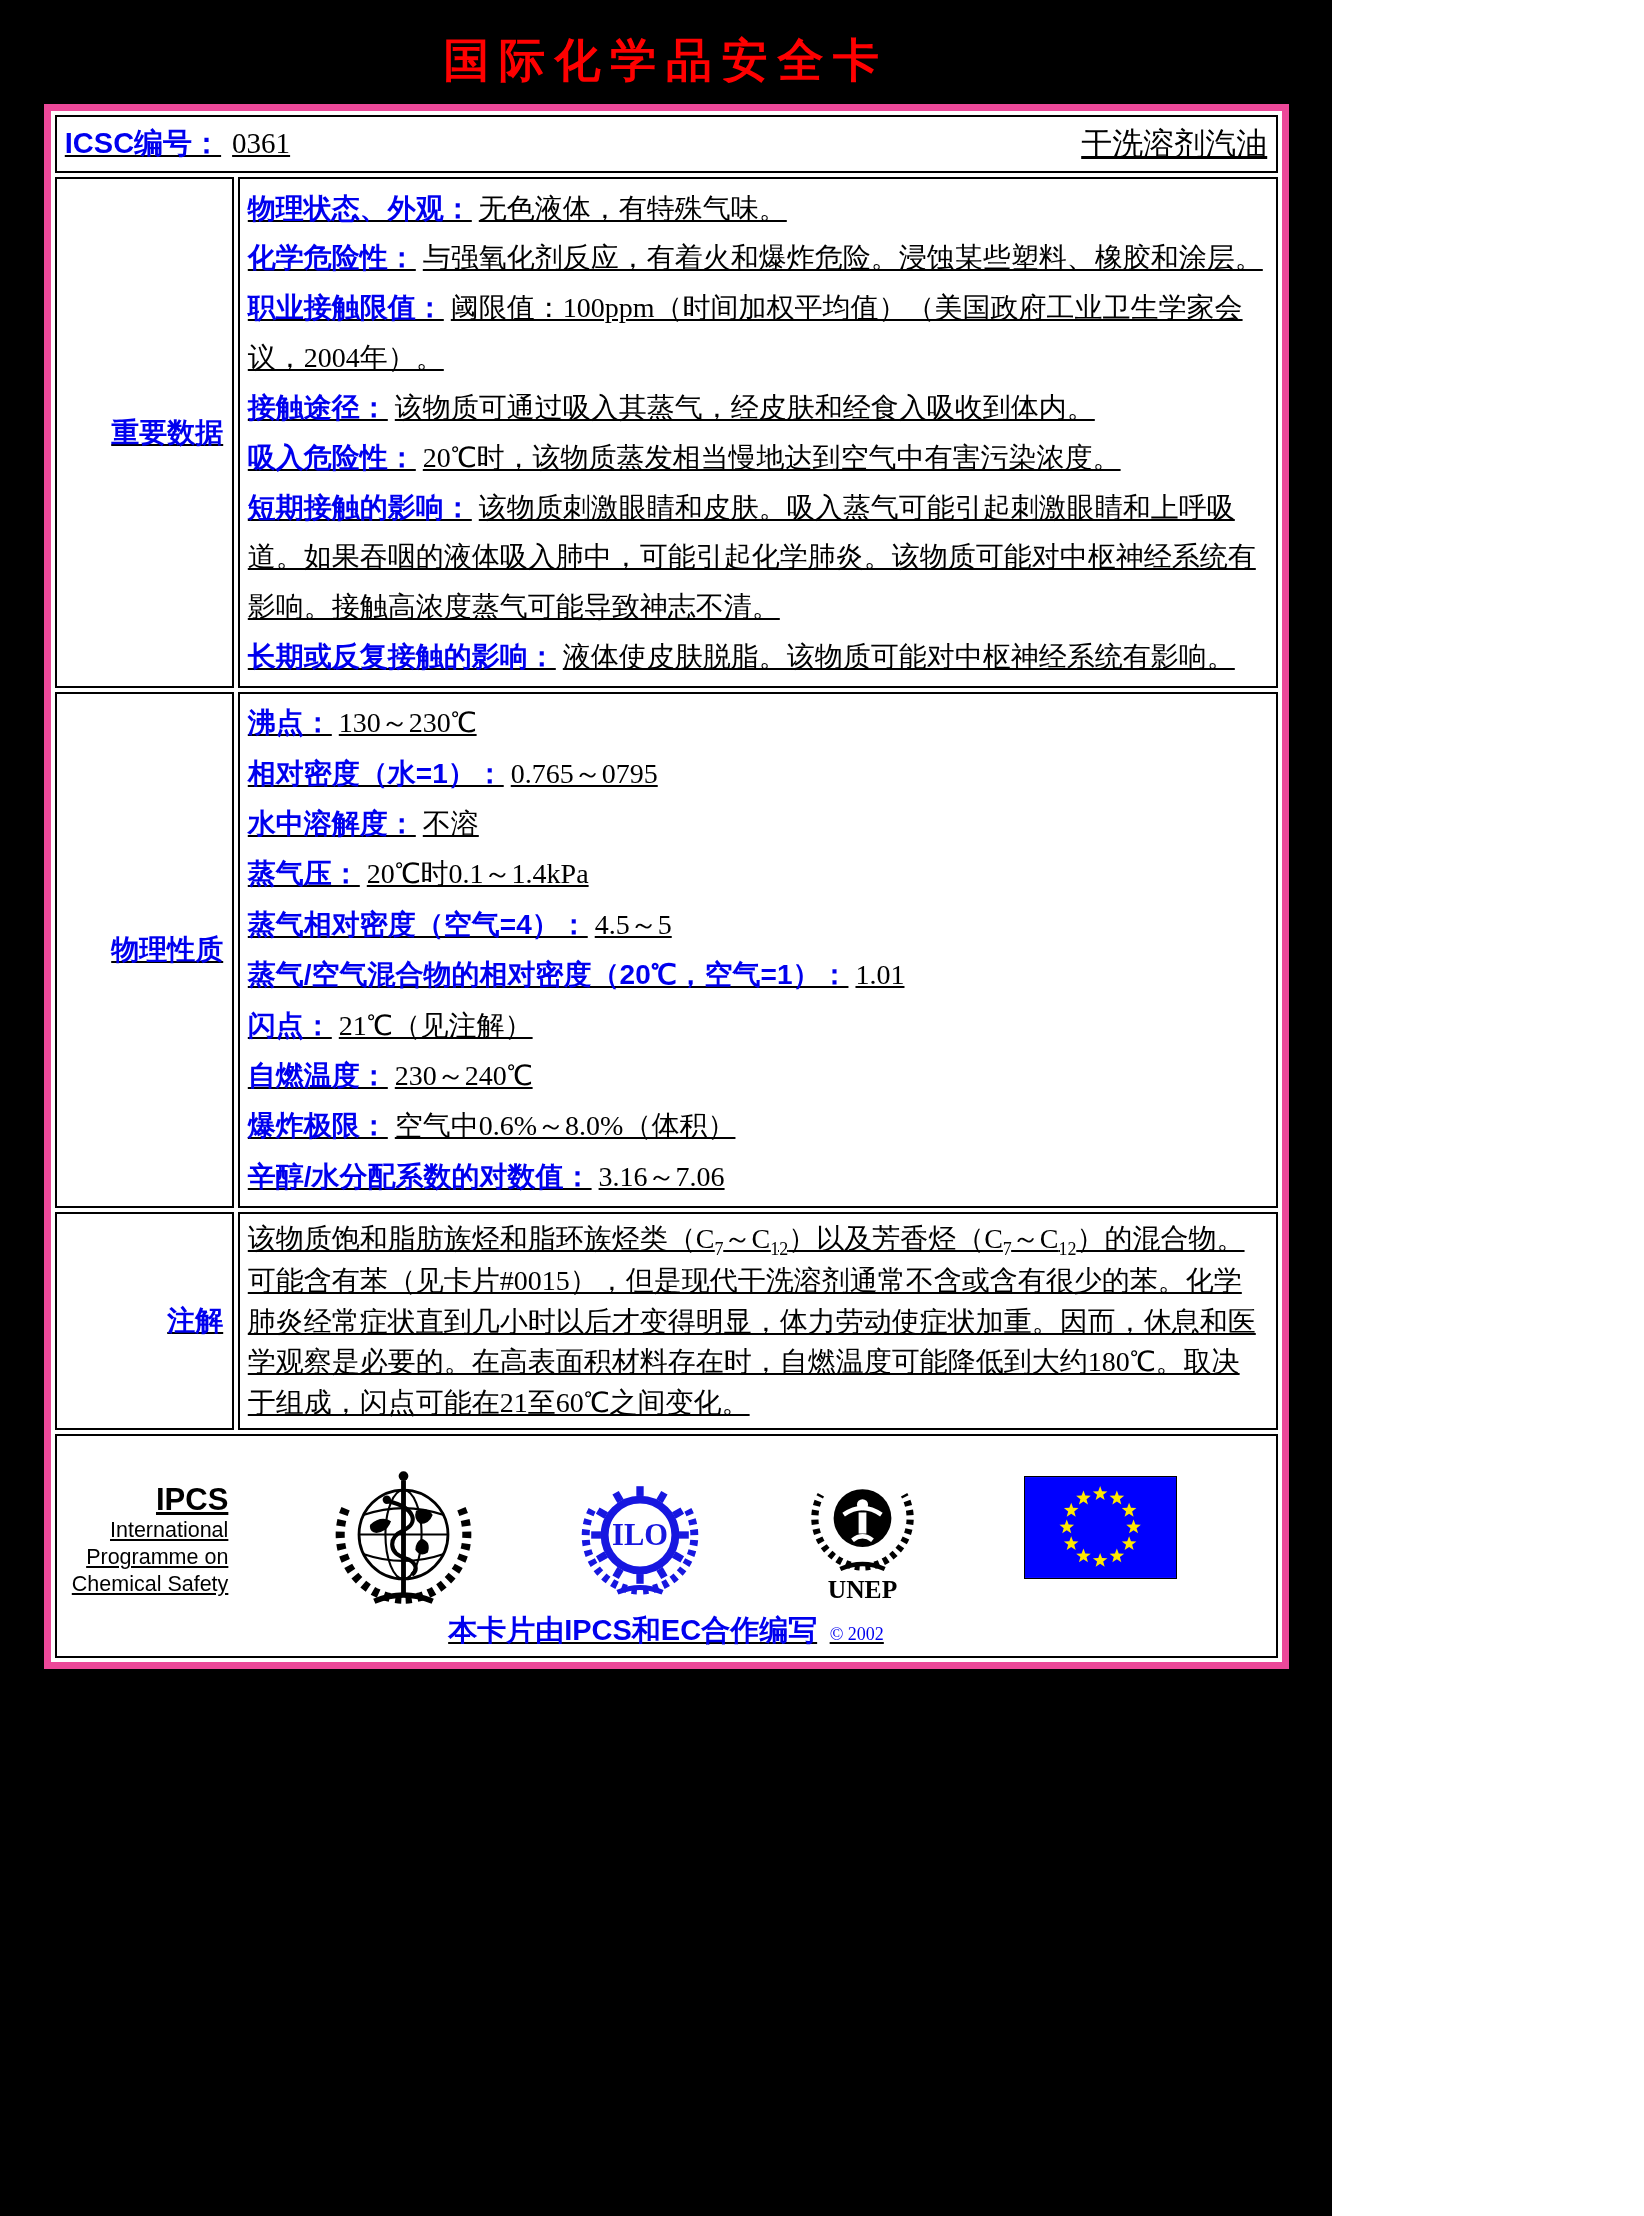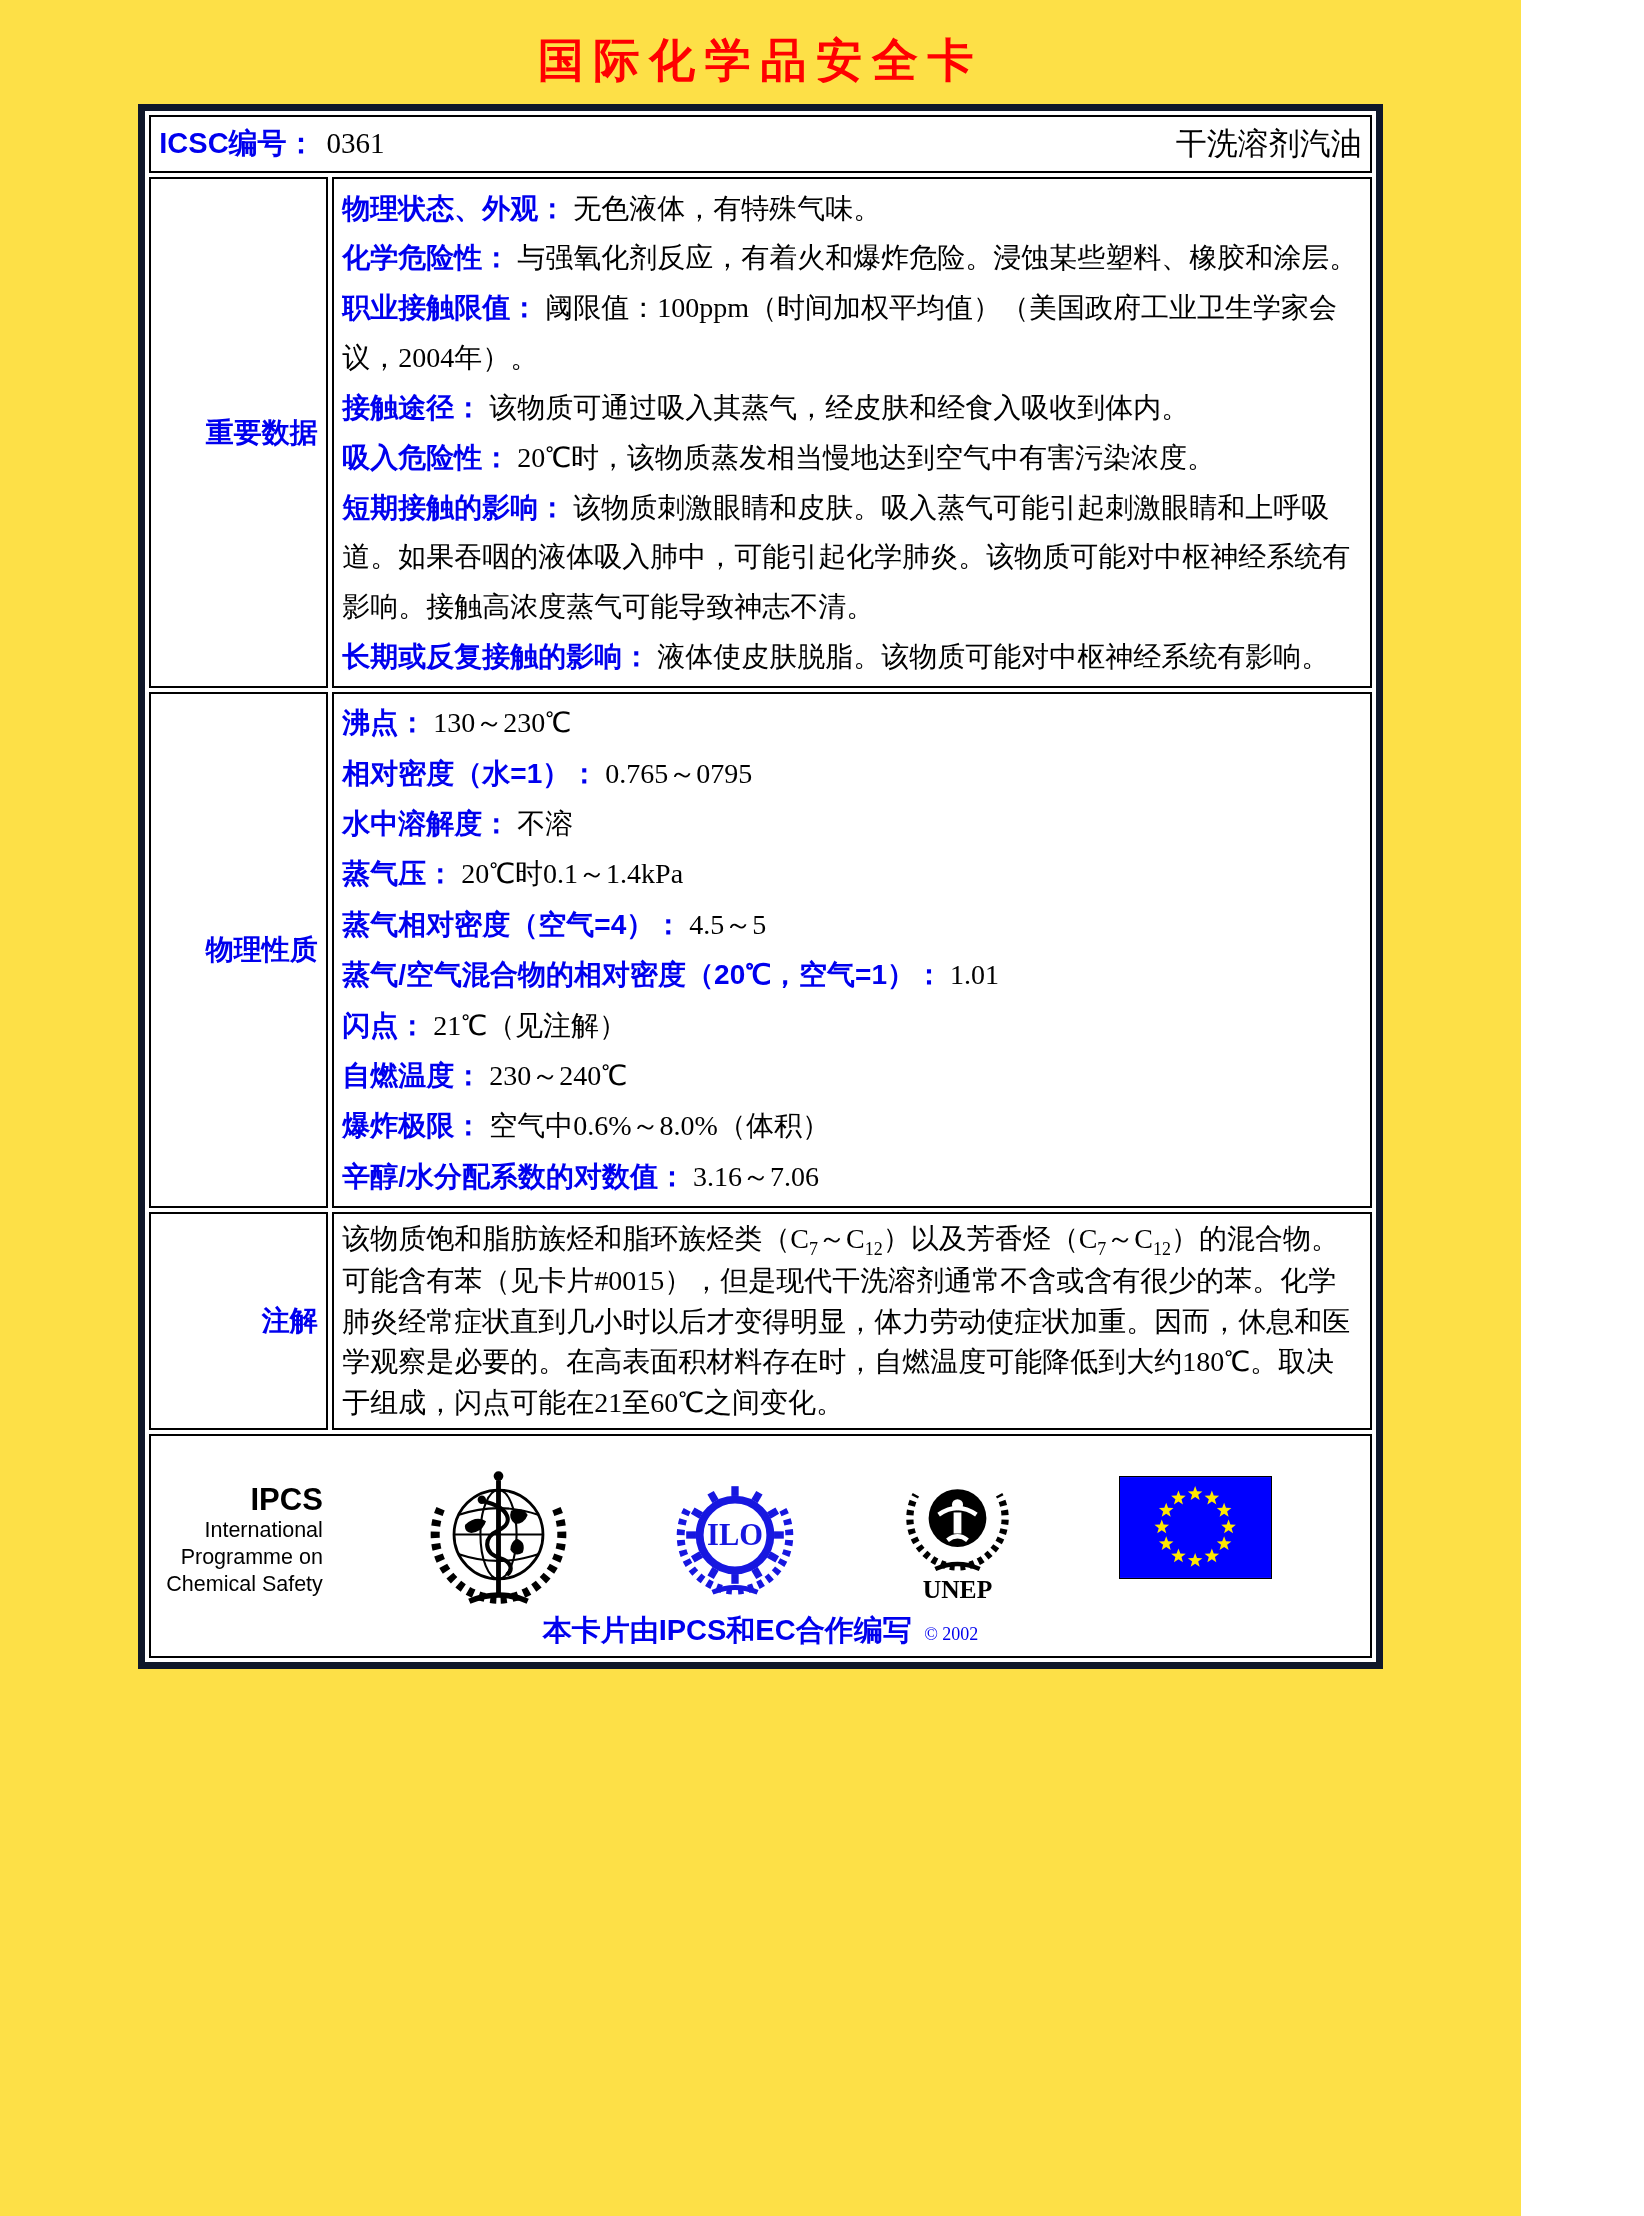"国际化学品安全卡" .page { background: #fde047 -> #000000; width: 1521px -> 1332px }
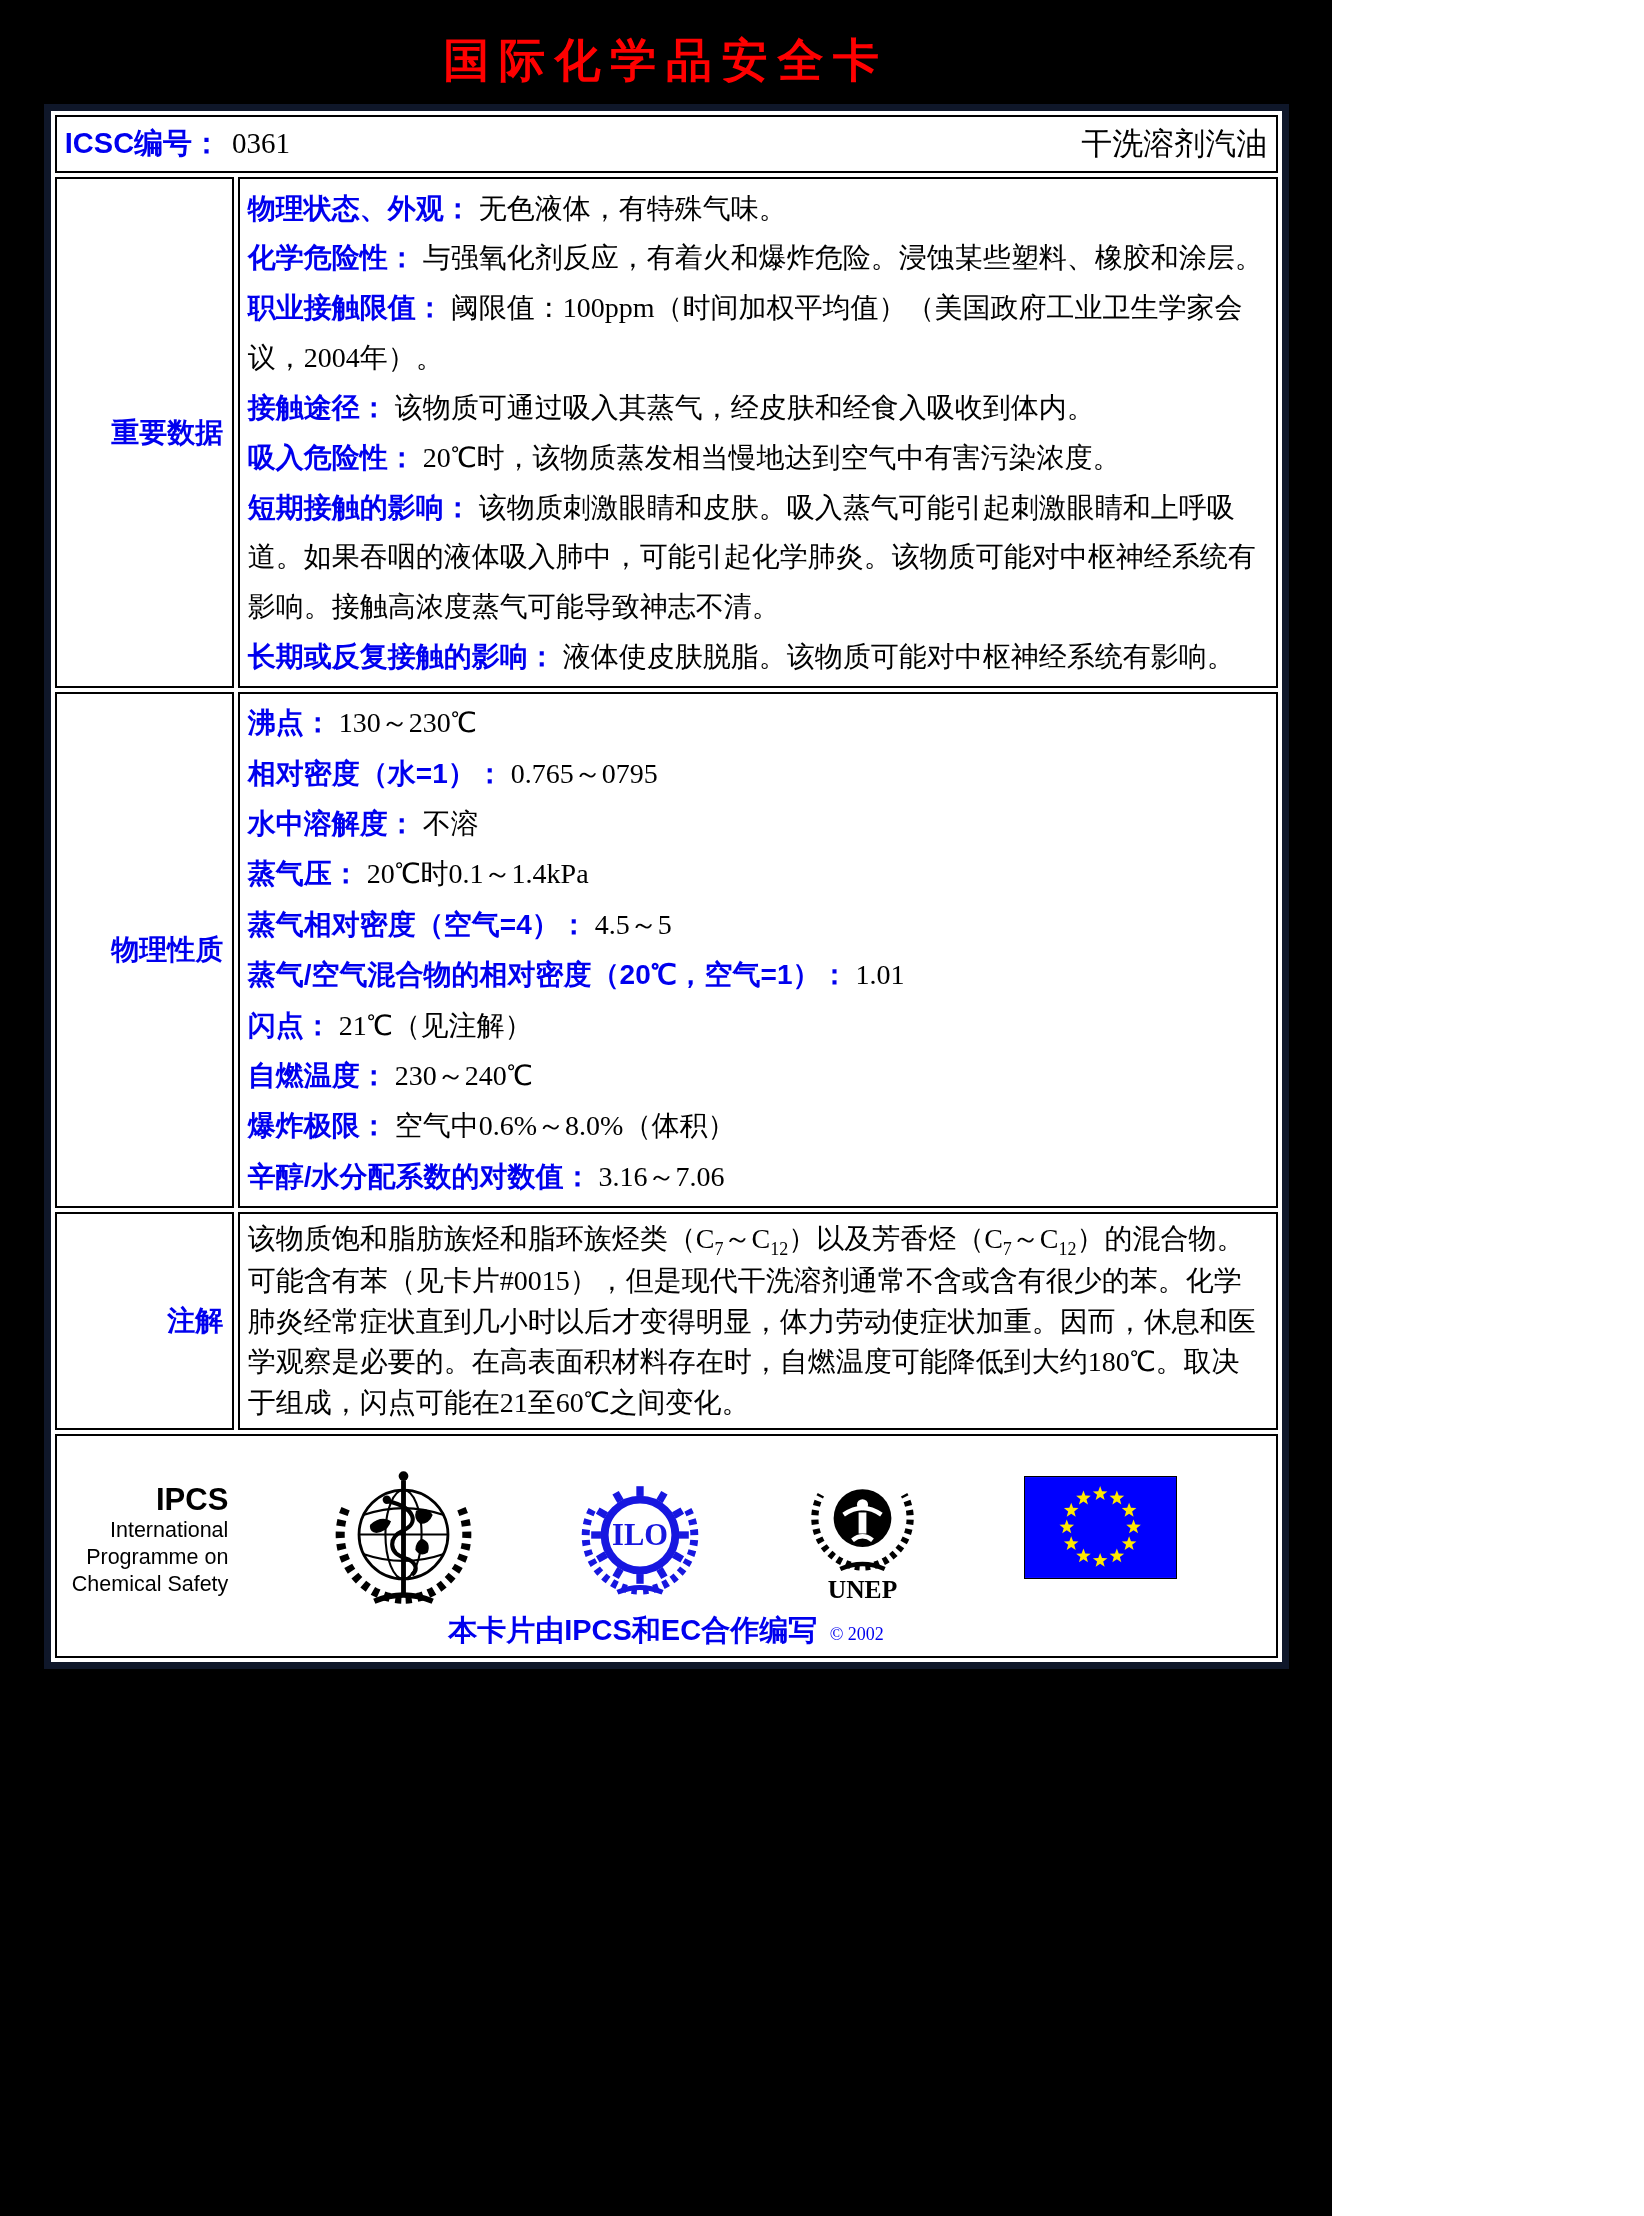"ICSC编号：" table.card { border: 7px solid #0f172a -> 7px solid #ec4899; text-decoration: none -> underline }
